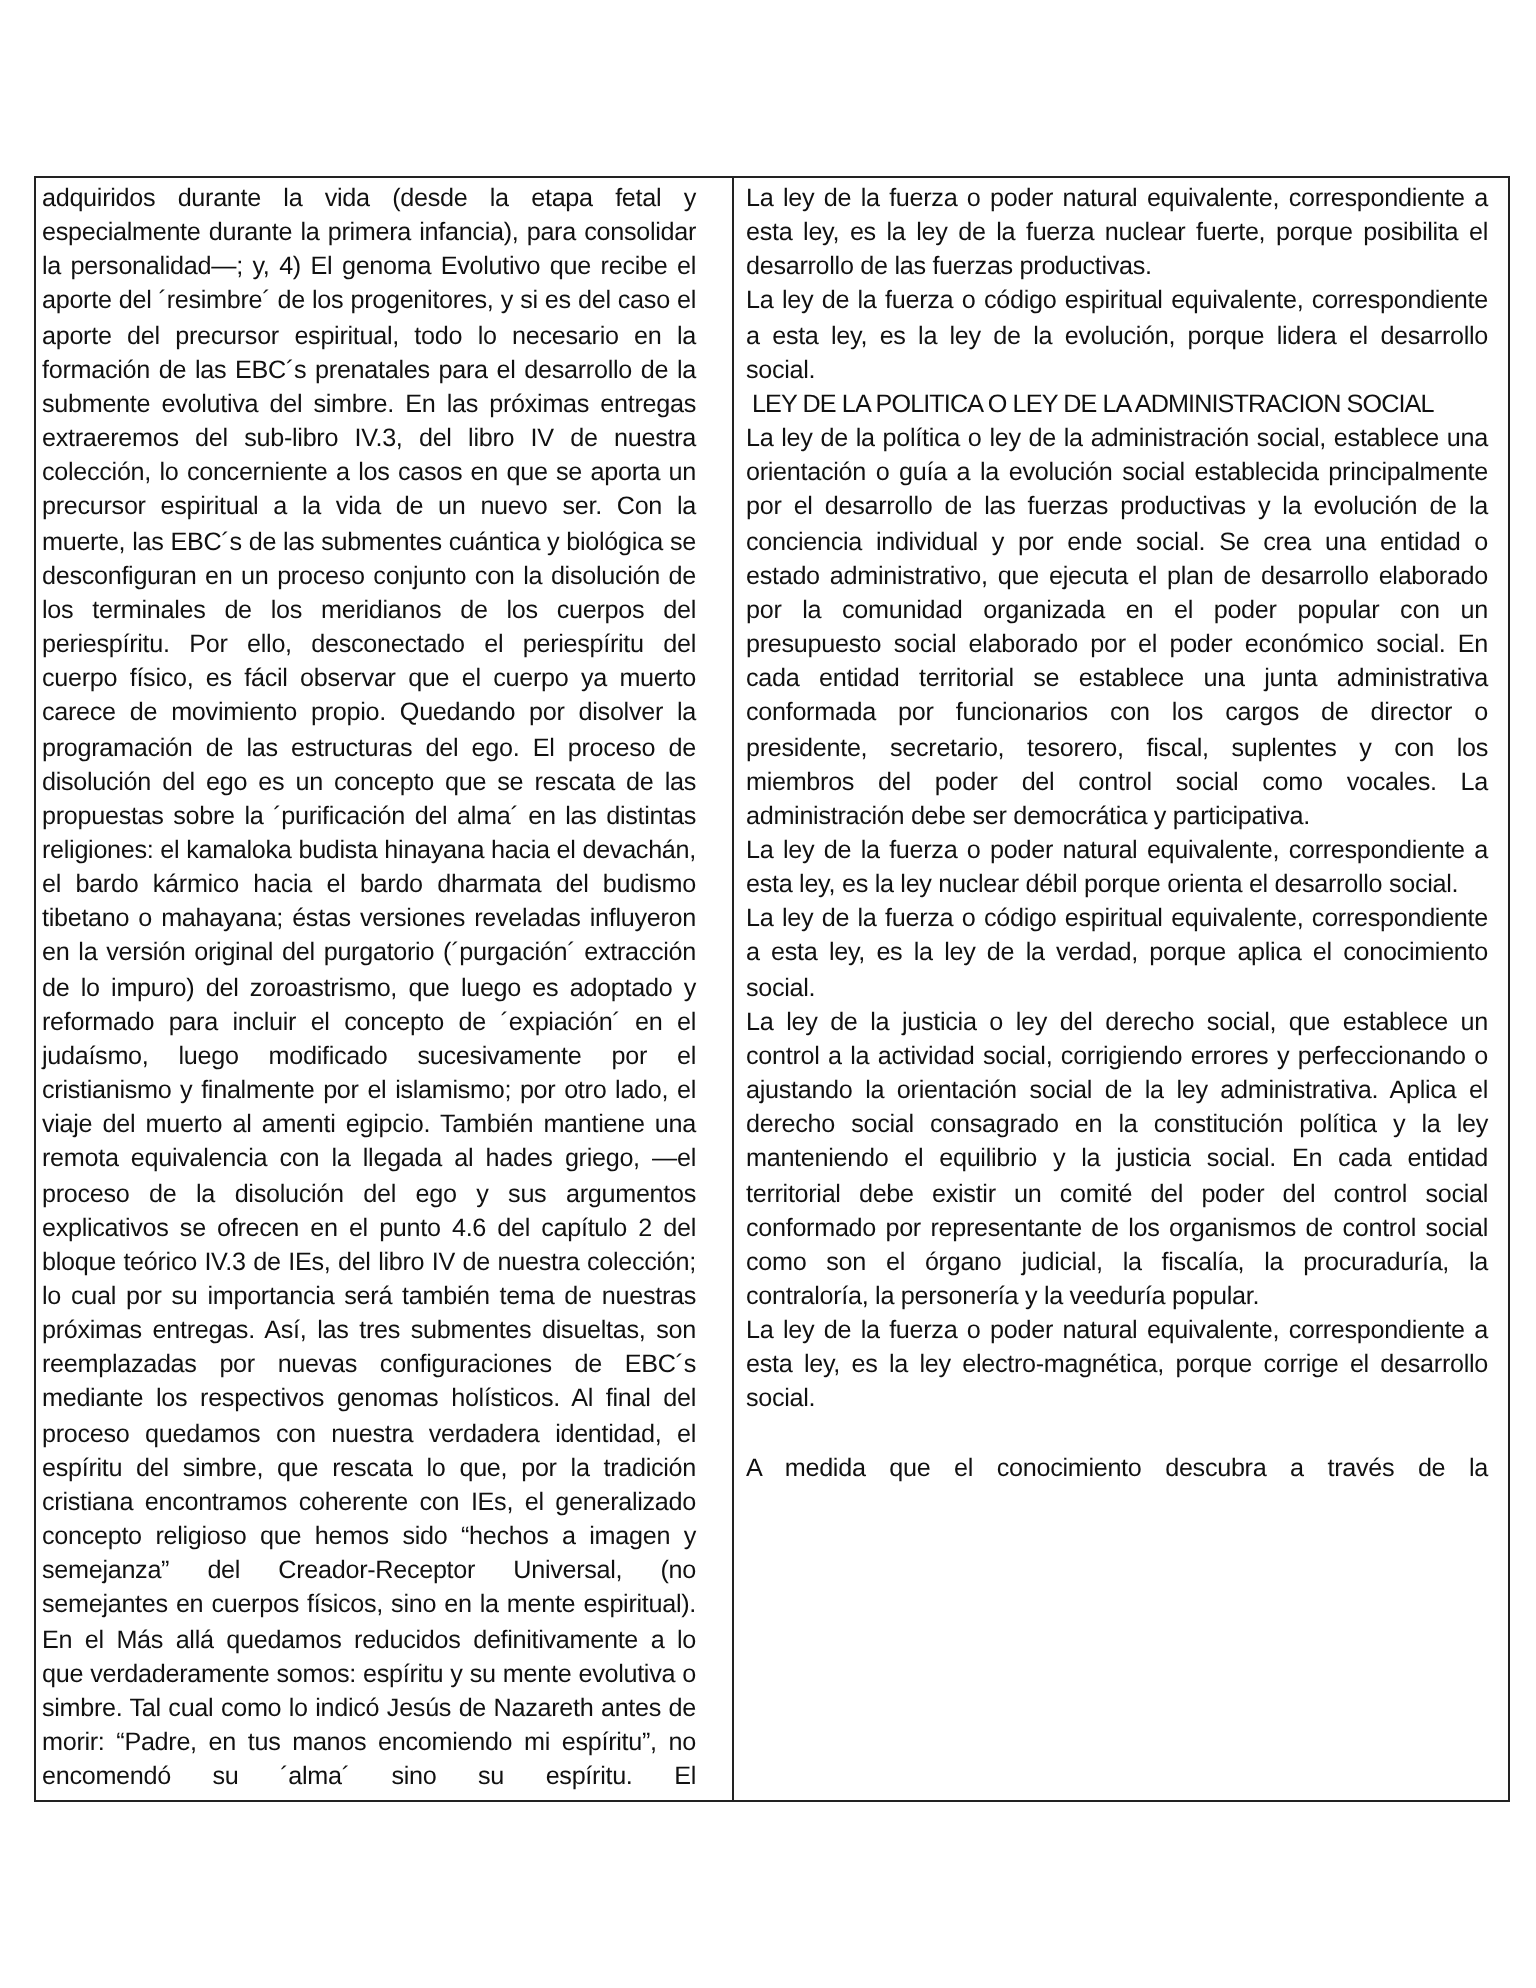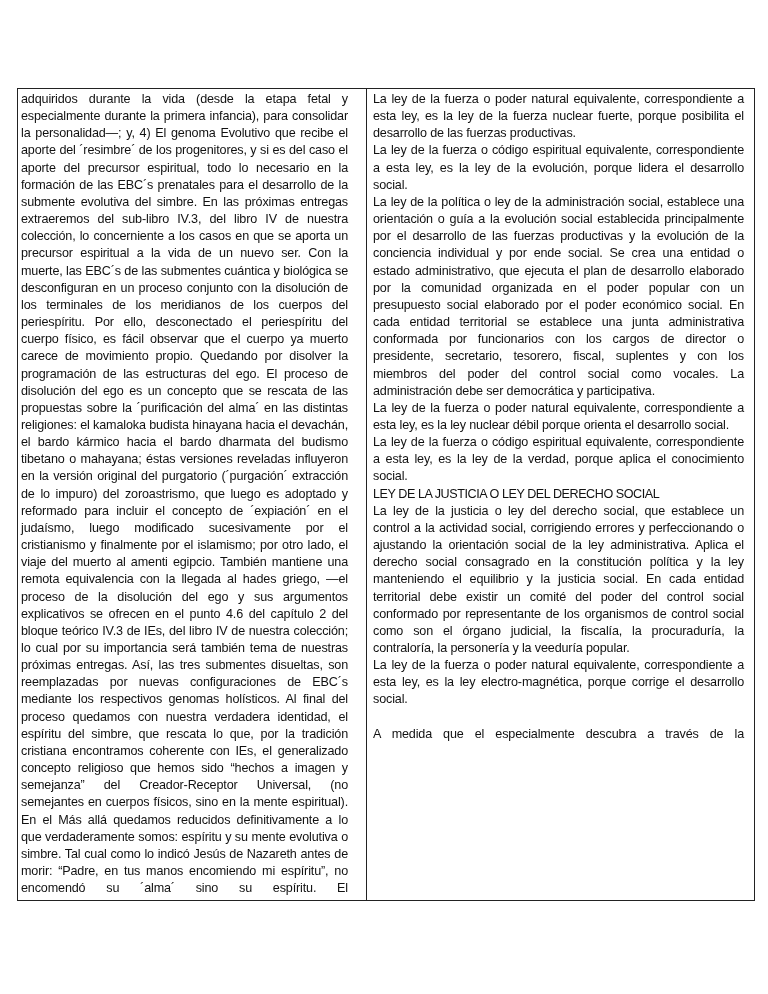"LEY DE LA POLITICA O" p.heading { html: none -> <p>LEY DE LA POLITICA O LEY DE LA ADMINISTRACION SOCIAL</p> }
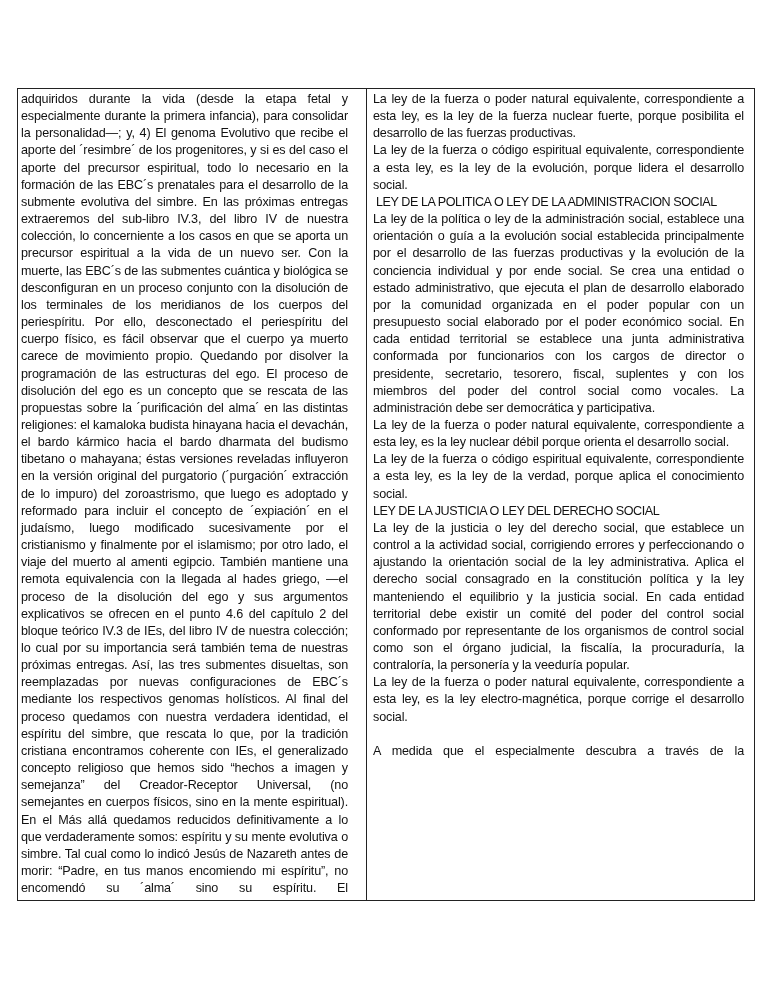"LEY DE LA JUSTICIA O" p.heading { html: <p>LEY DE LA JUSTICIA O LEY DEL DERECHO SOCIAL</p> -> none }
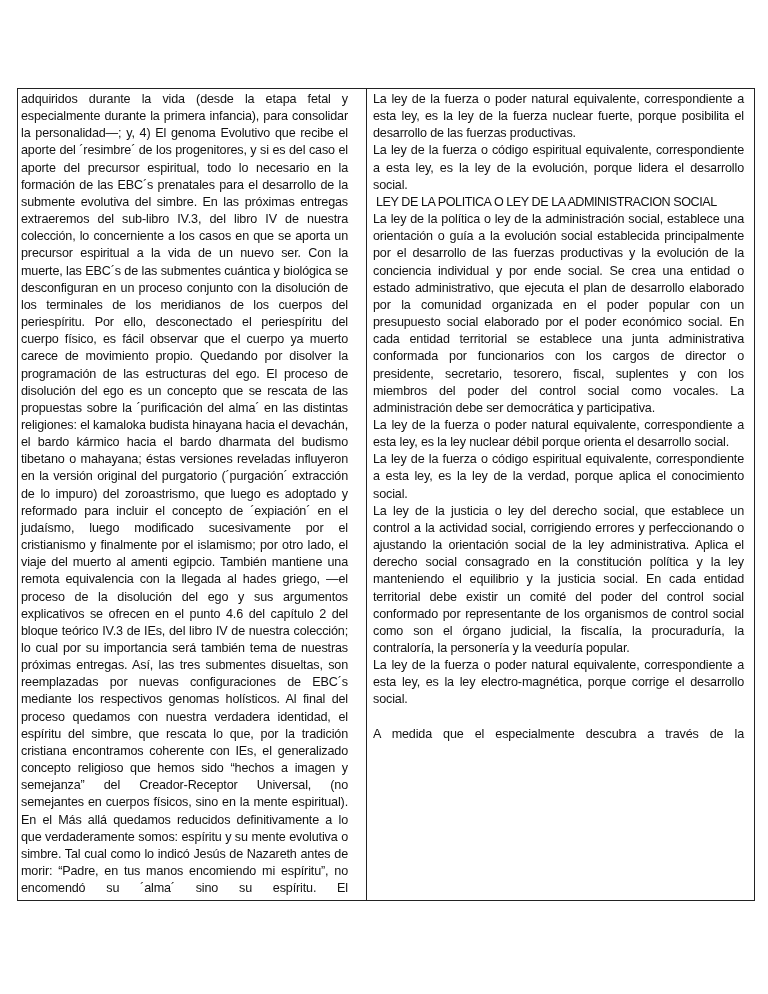"A medida que el especialmente" p.para { text: especialmente -> conocimiento }
